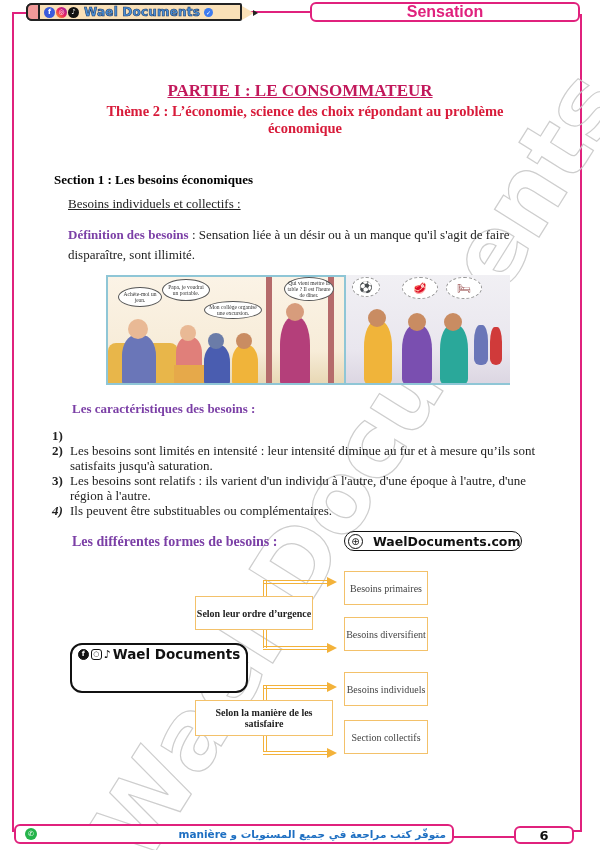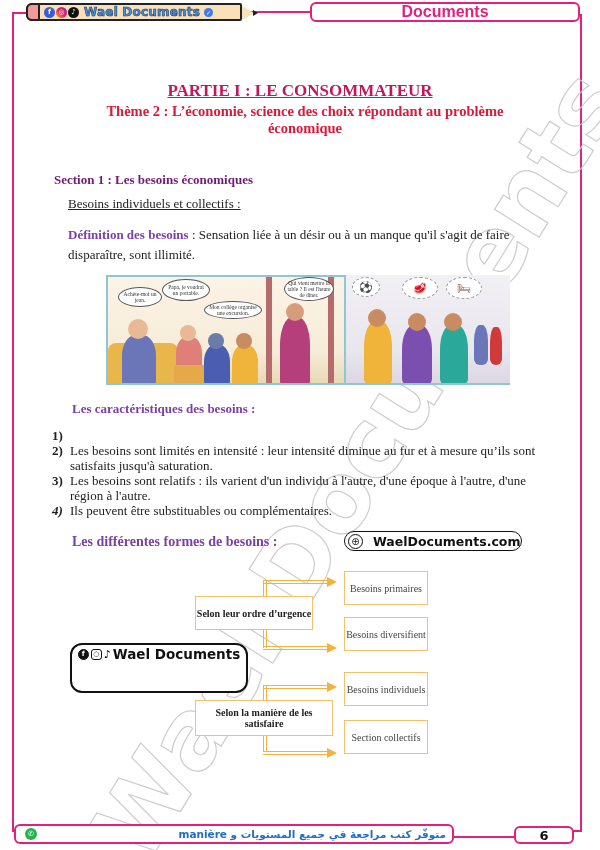"Documents" span { text: Documents -> Sensation }
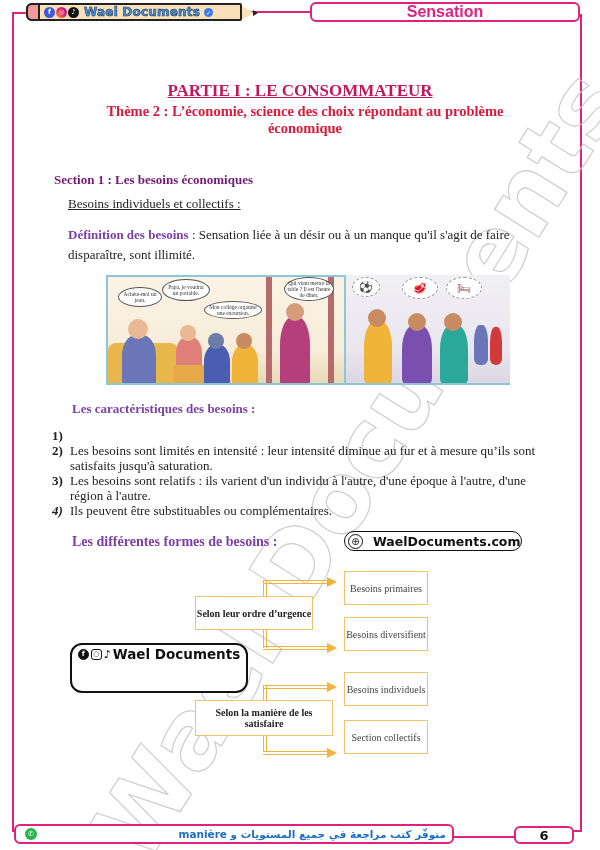"Section 1 : Les besoins" .section-title { color: #701a75 -> #000000 }
